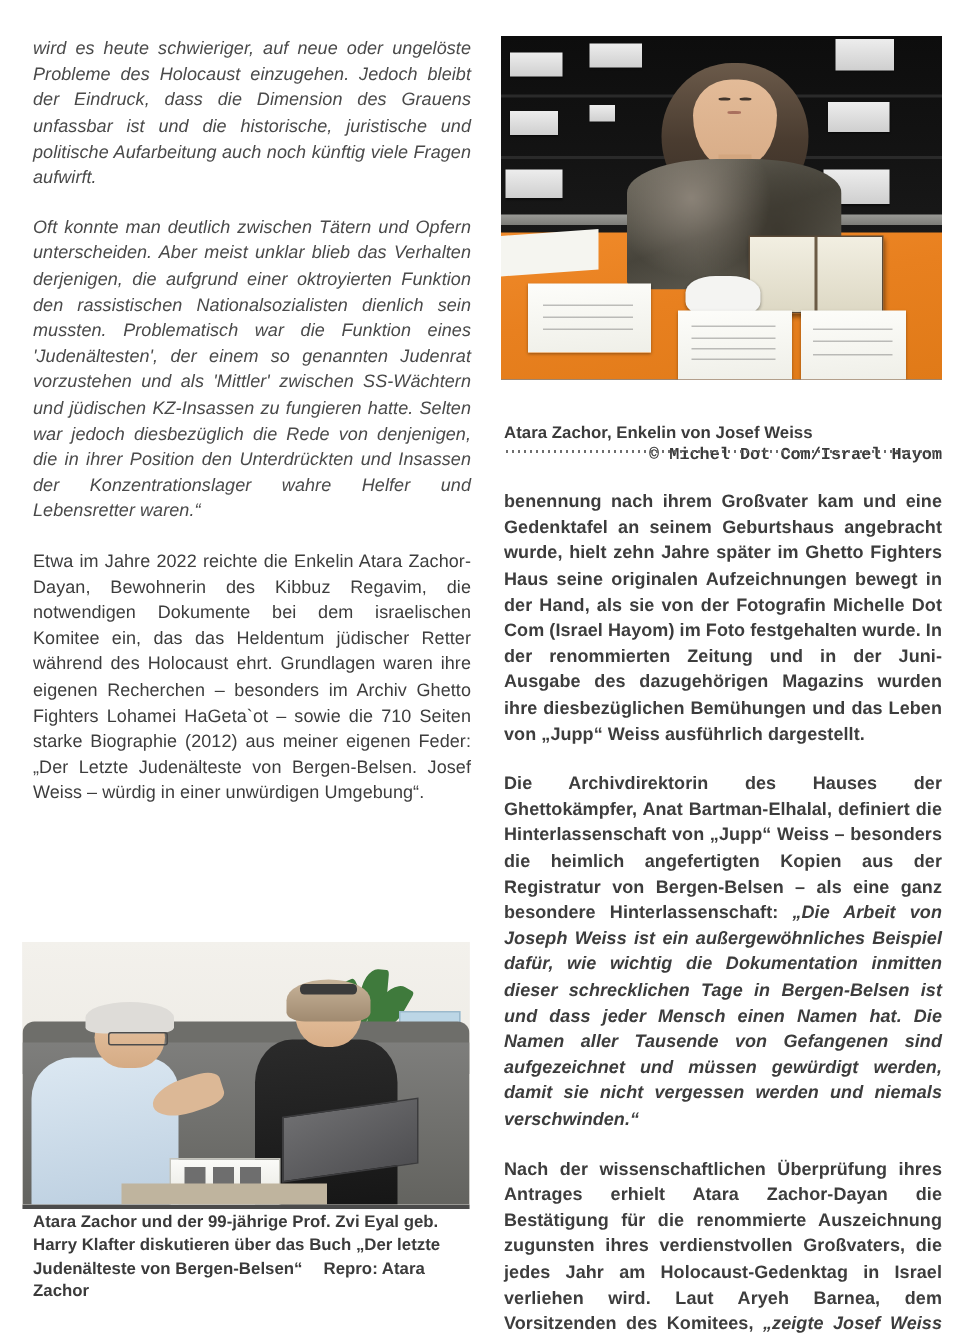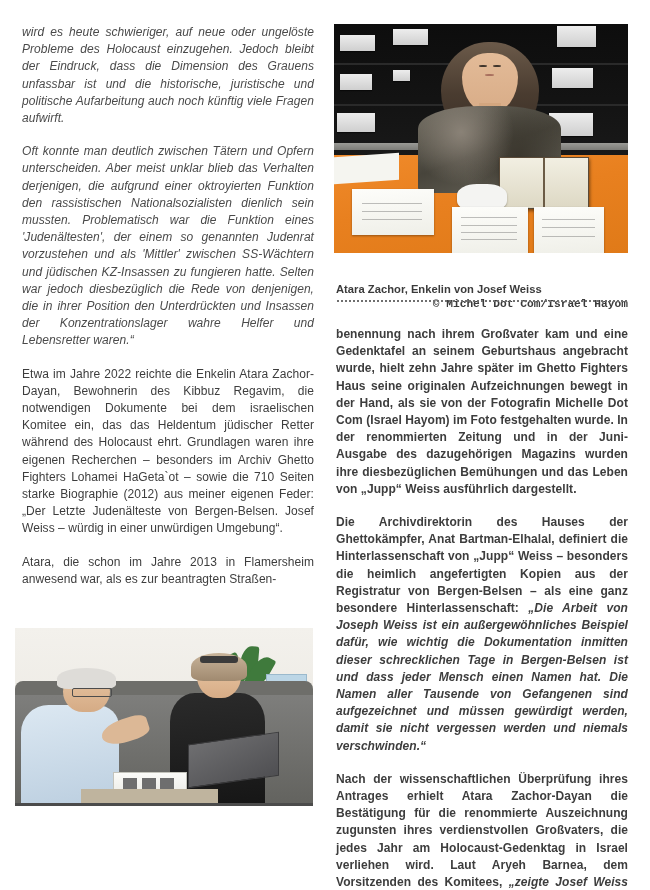"Atara, die schon im Jahre" p.body { html: <p>Atara, die schon im Jahre 2013 in Flamersheim anwesend war, als es zur beantragten Straßen-</p> -> none }
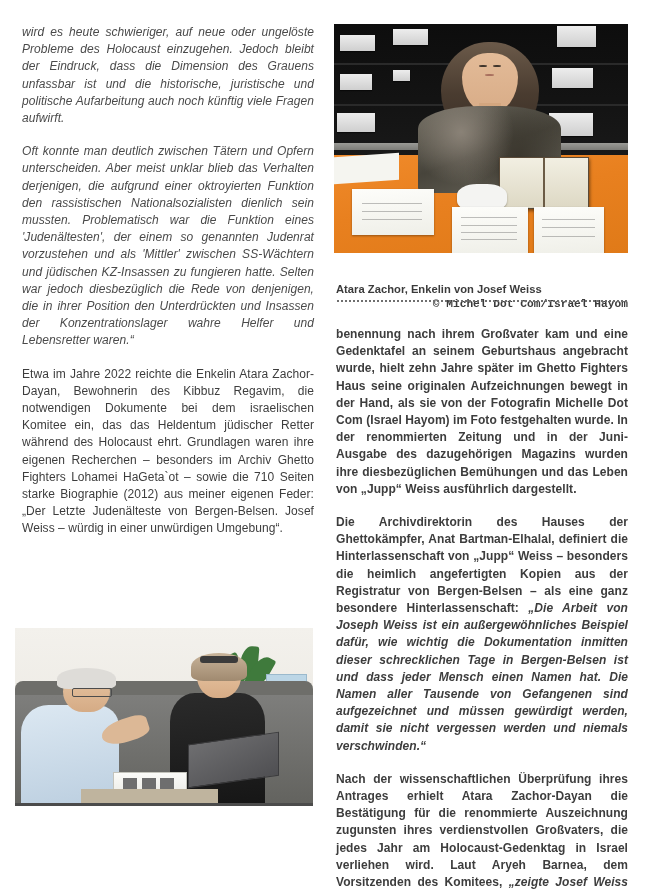"Atara Zachor und der 99-jährige" div.caption { html: none -> <div> <div>Atara Zachor und der 99-jährige Prof. Zvi Eyal geb.</div> <div>Harry Klafter diskutieren über das Buch „Der letzte</div> <div><span>Judenälteste von Bergen-Belsen“</span><span>Repro: Atara Zachor</span></div> </div> }
